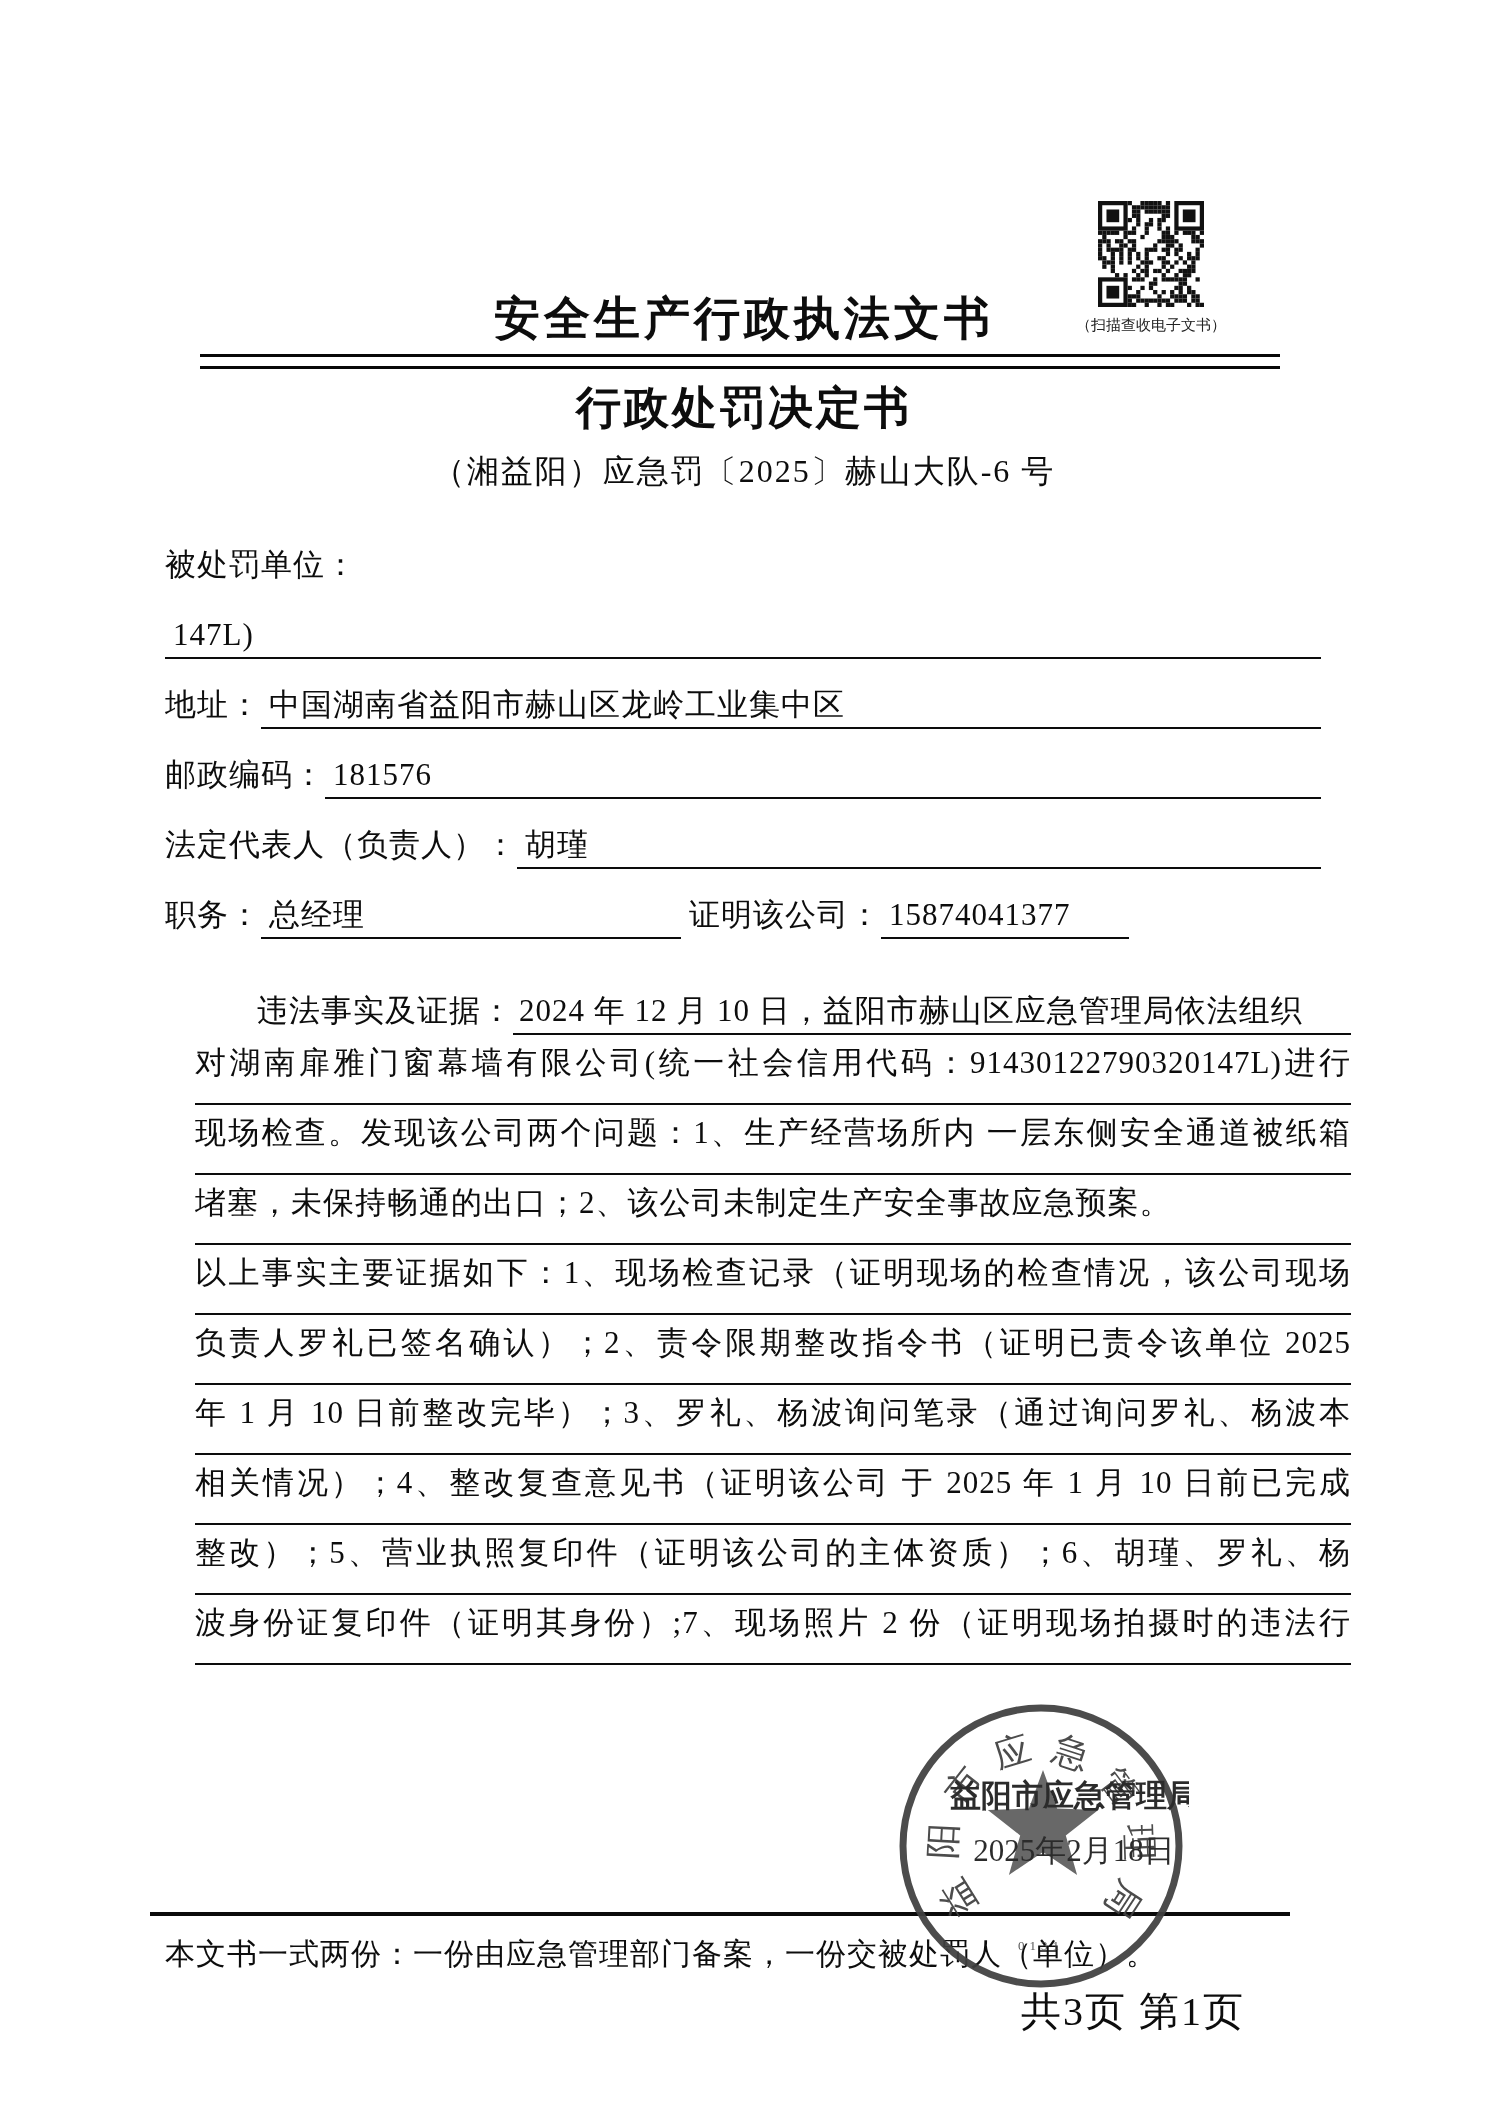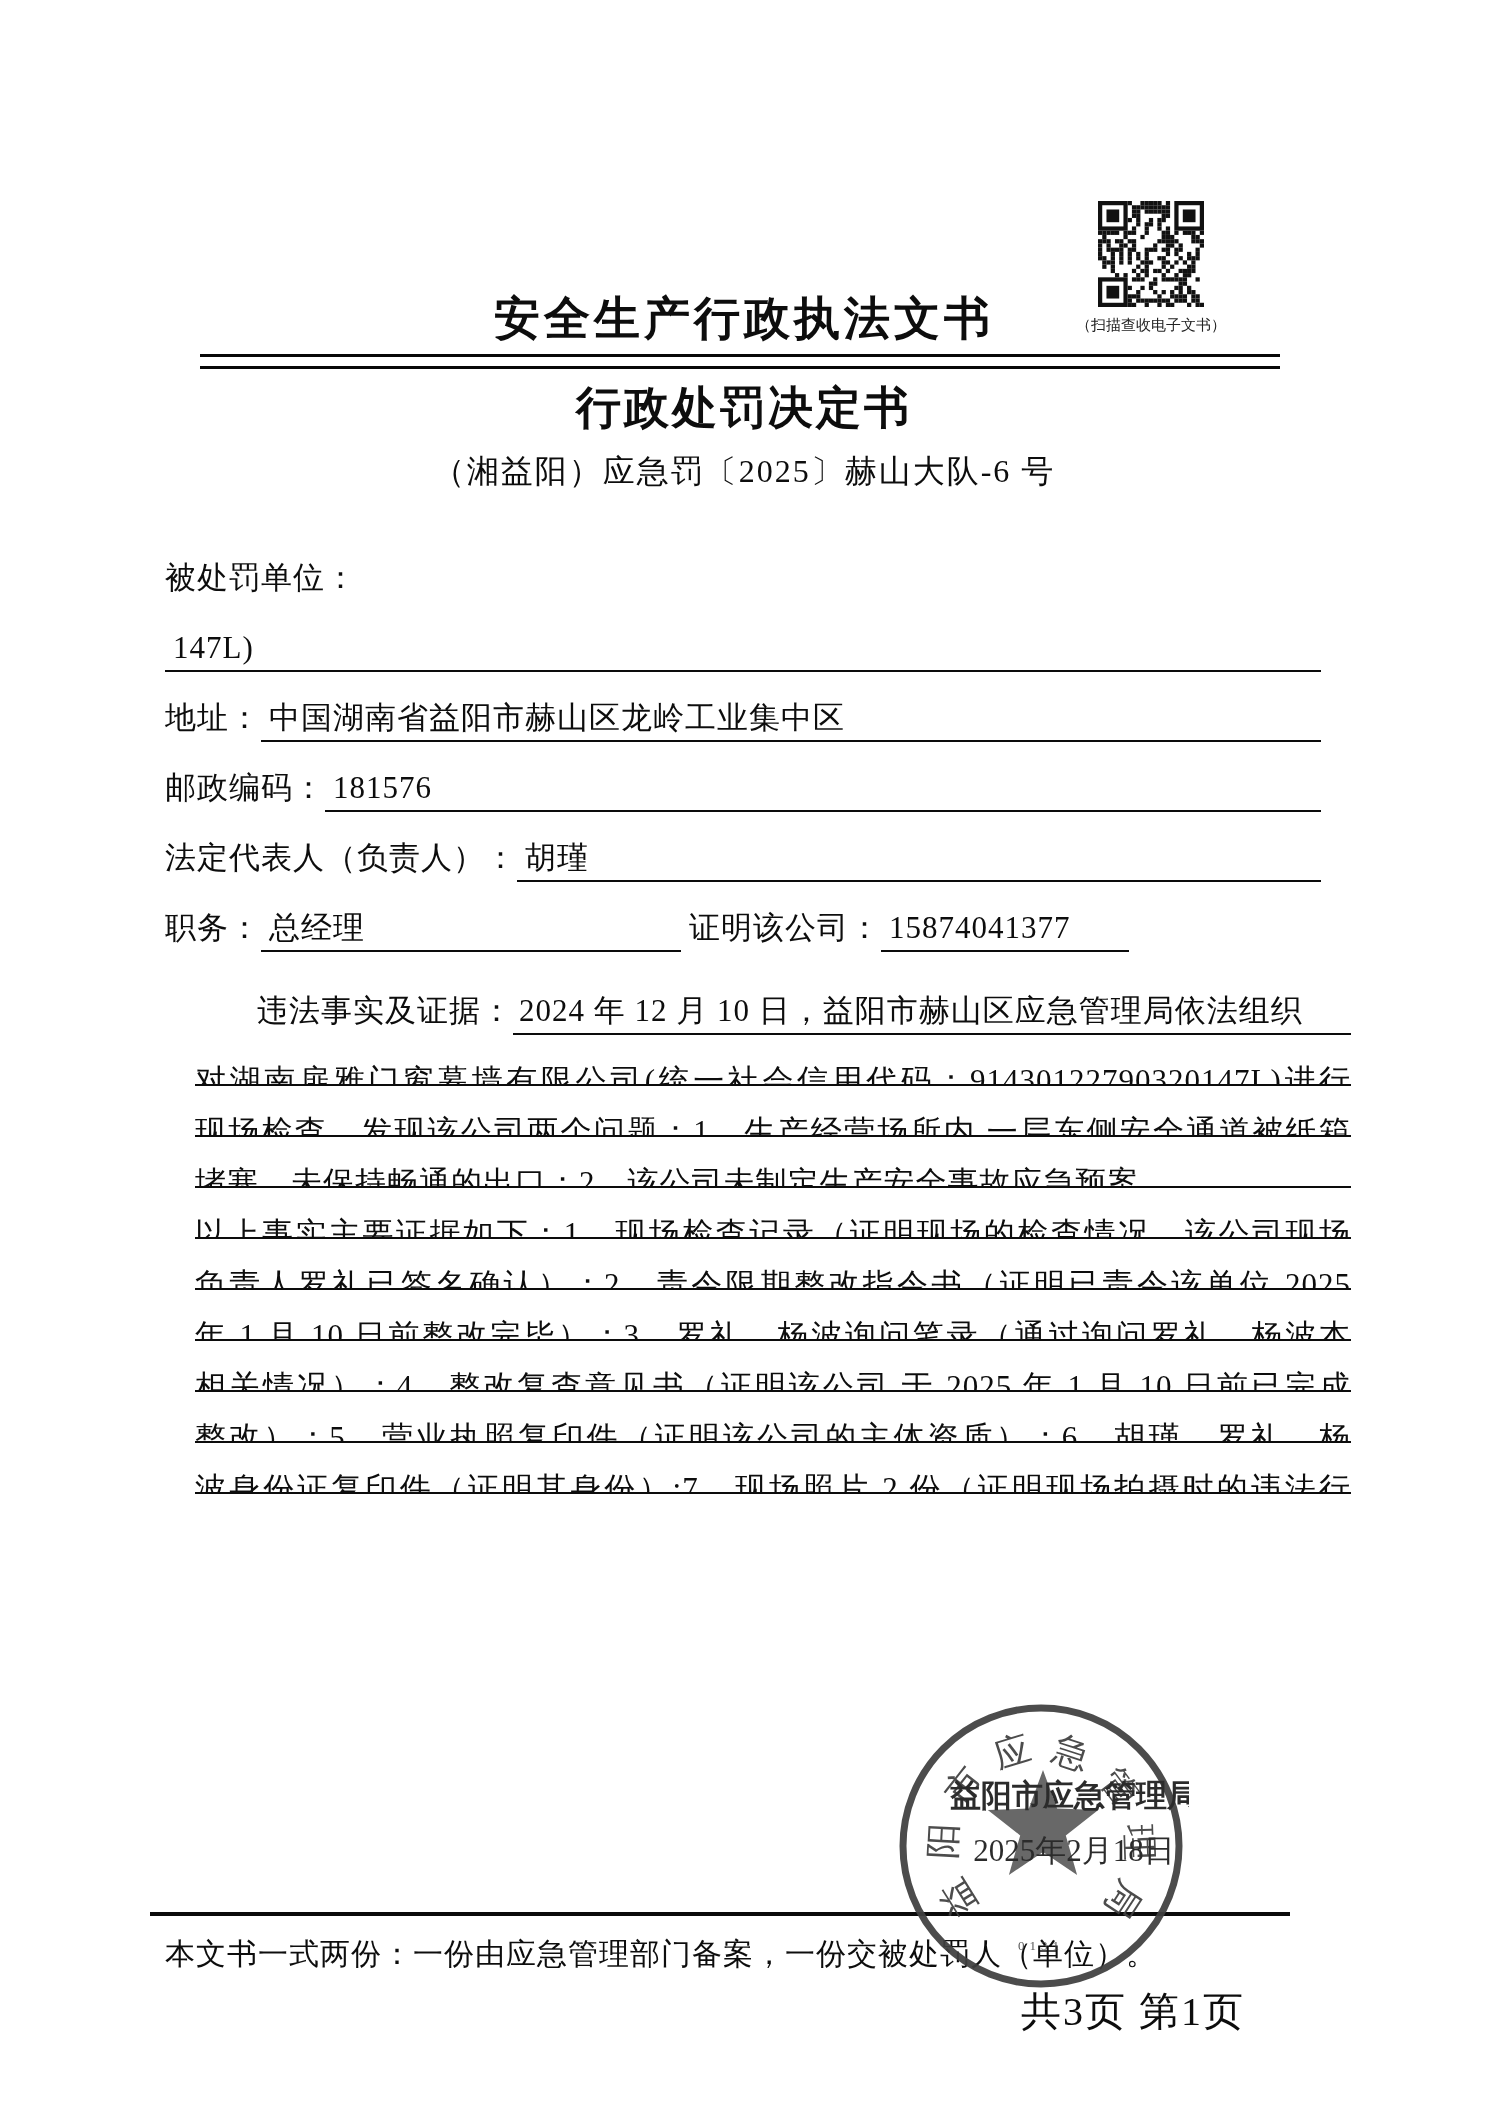"被处罚单位：" .frow { align-items: center -> flex-start }
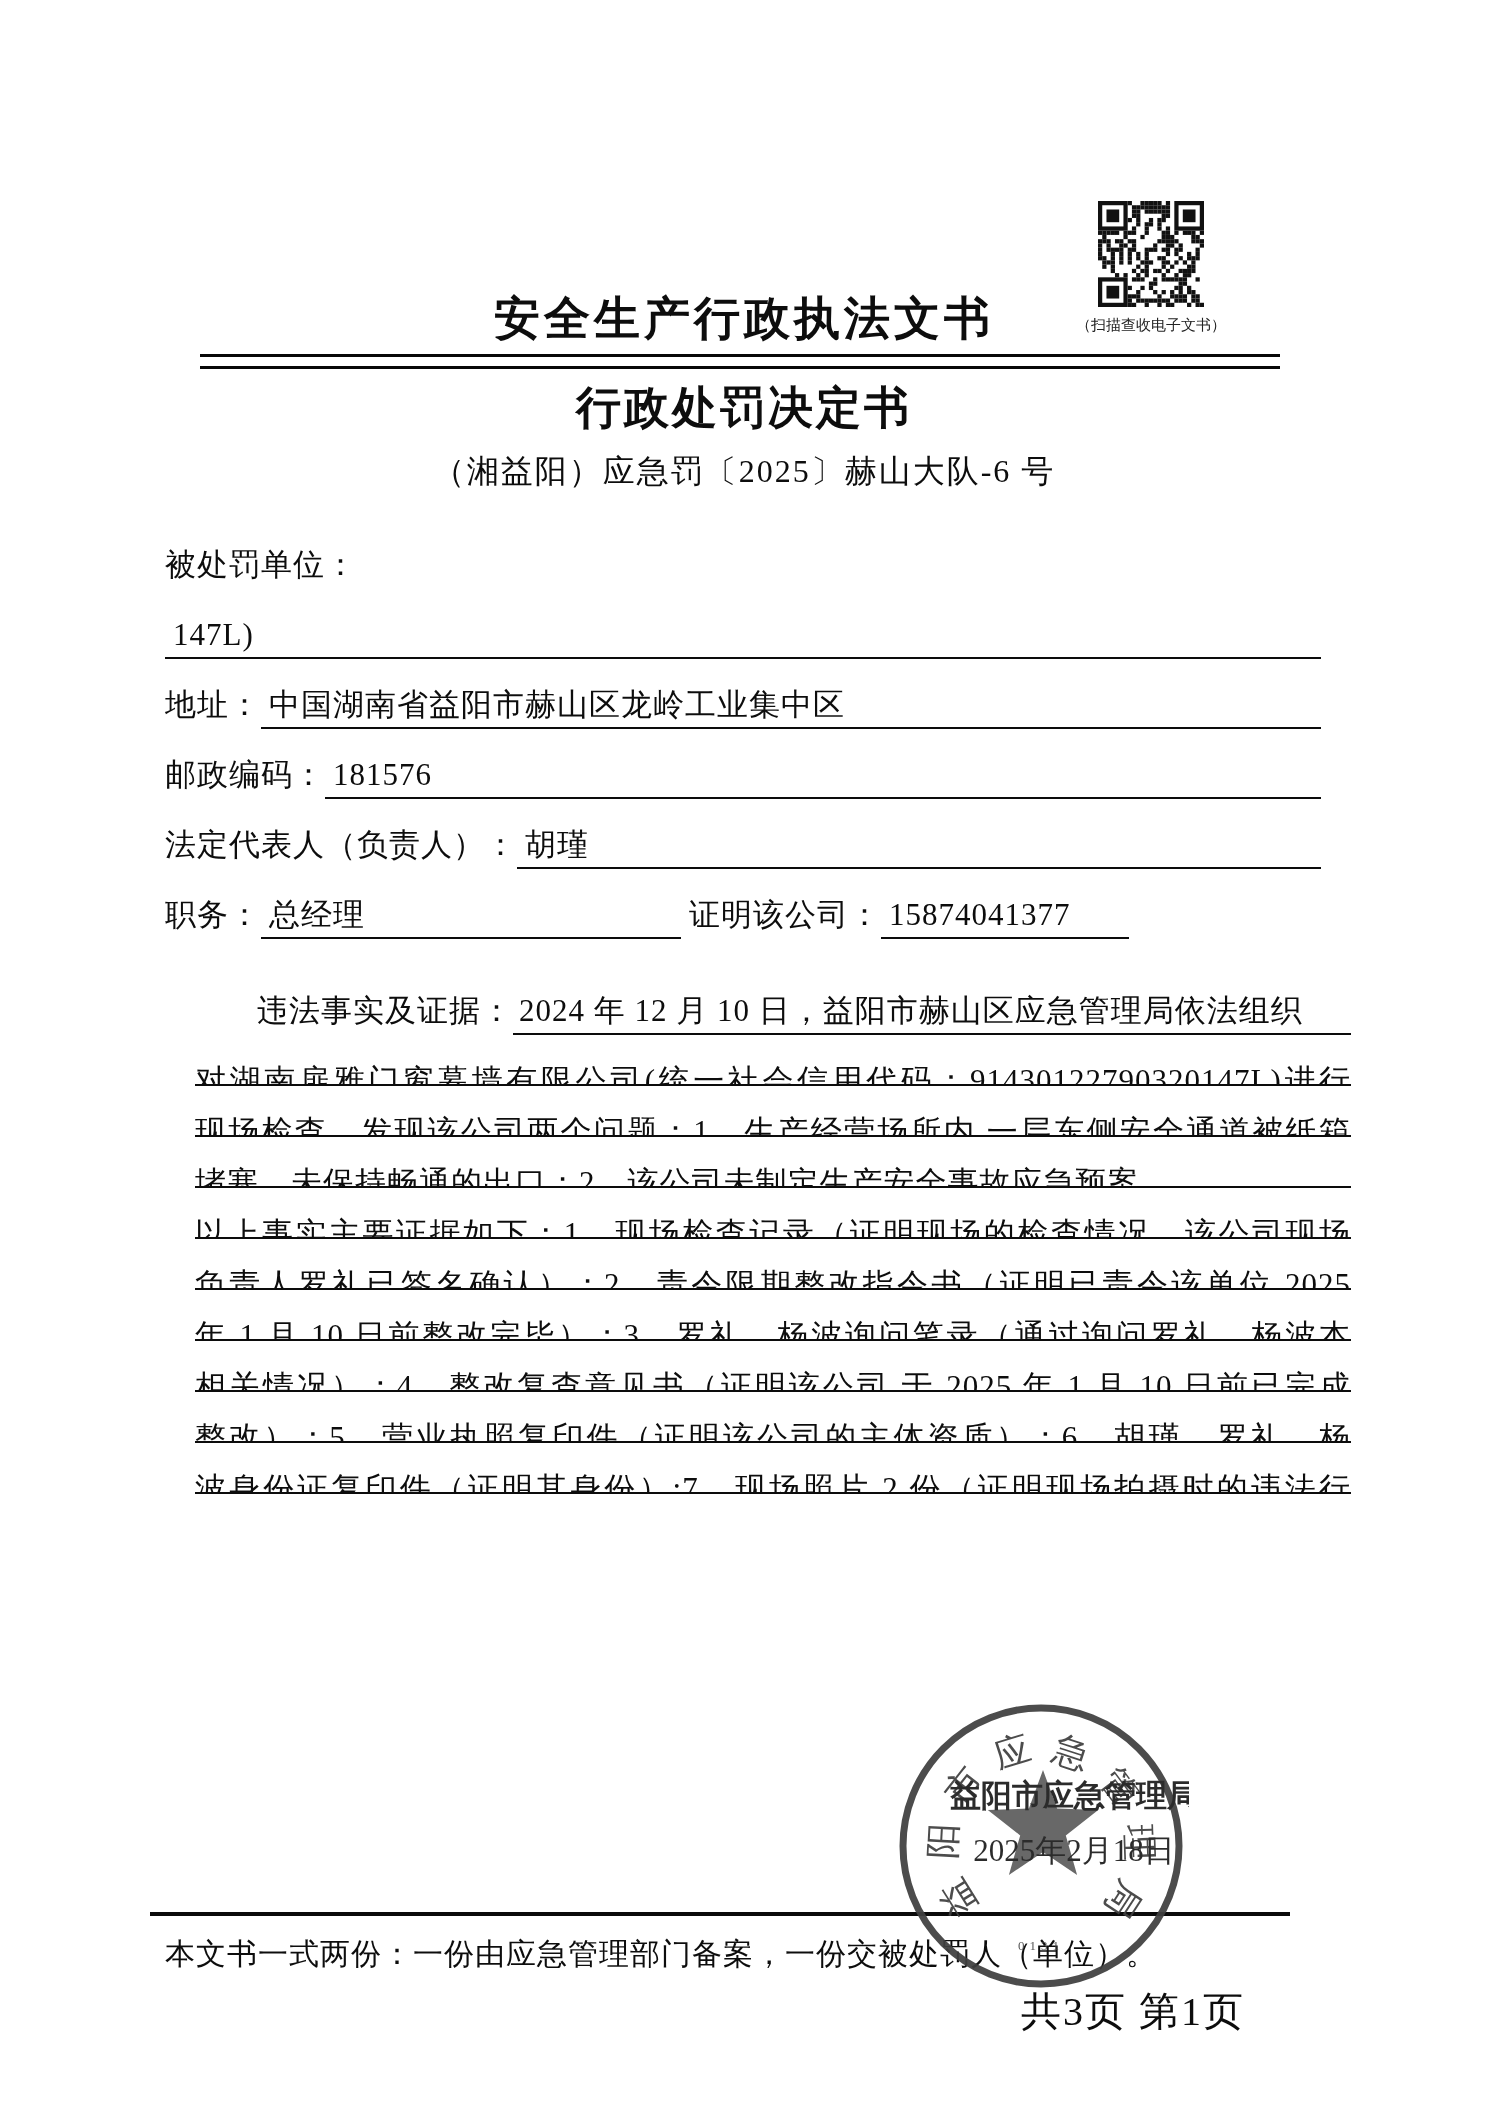"对湖南扉雅门窗幕墙有限公司(统一社会信用代码：91430122790320147" .pline { height: 51px -> 70px; padding-top: 24px -> 6px }
